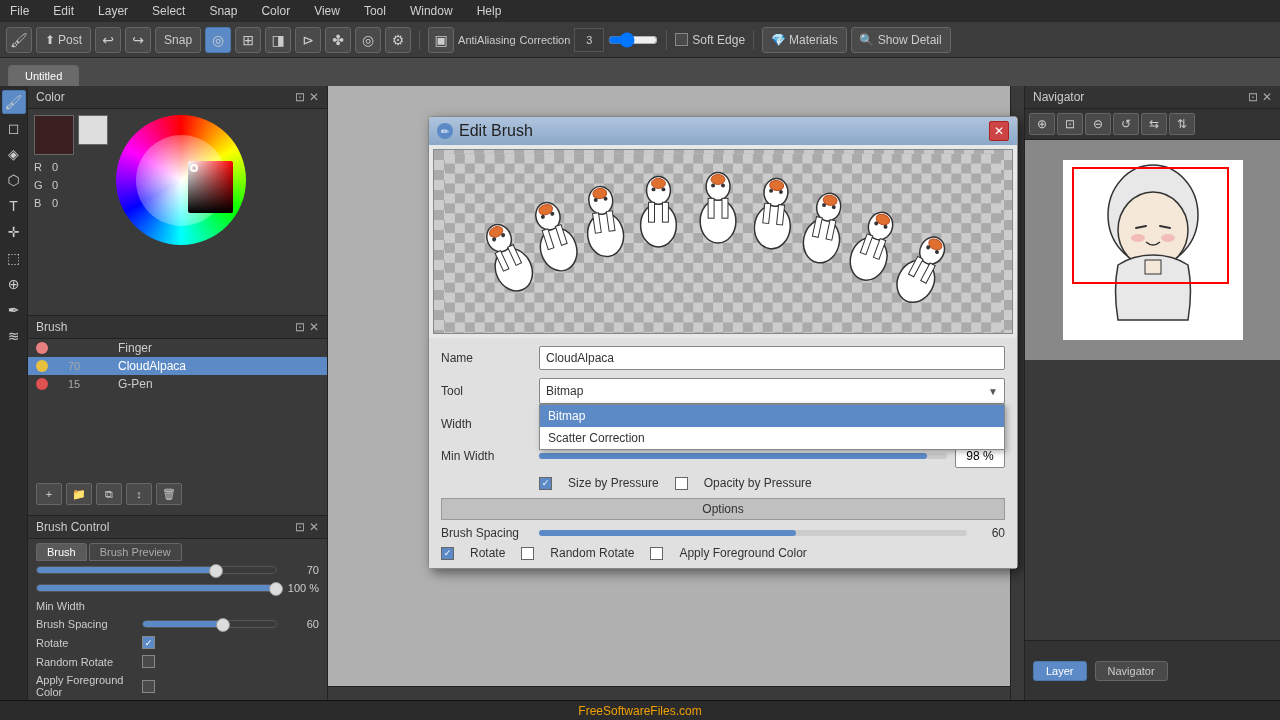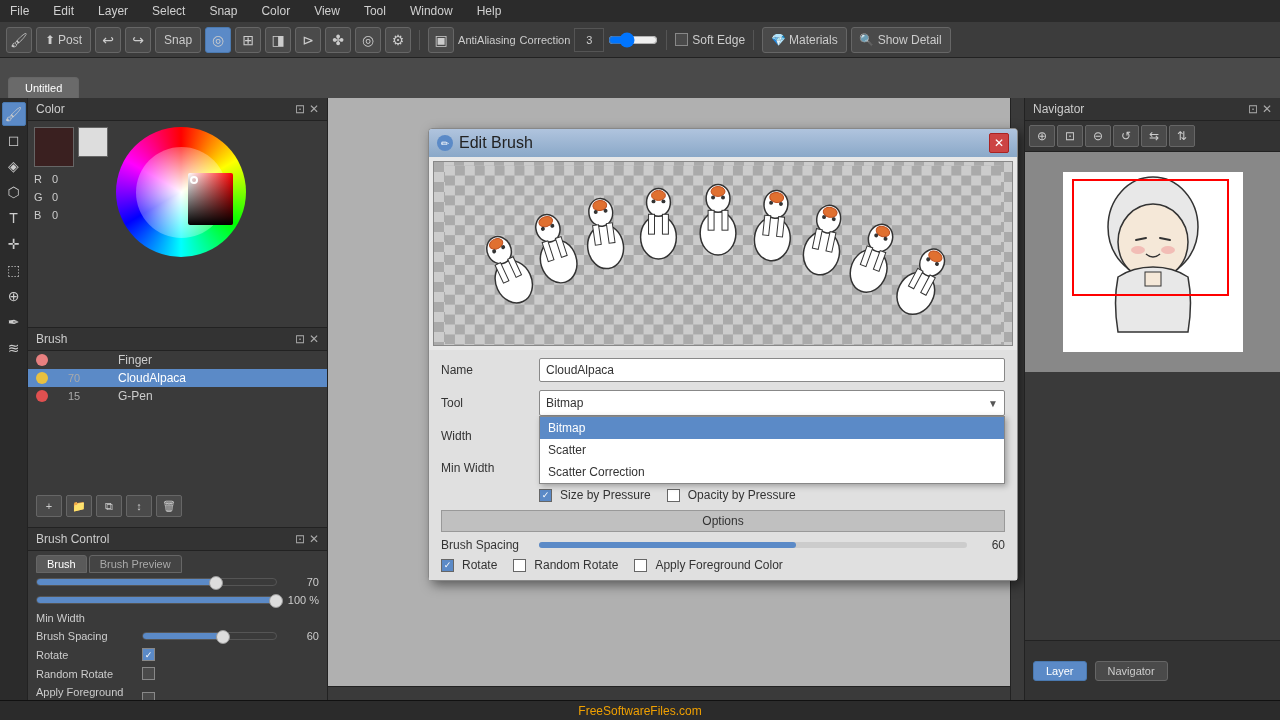"Untitled" #tabbar { height: 40px -> 28px }
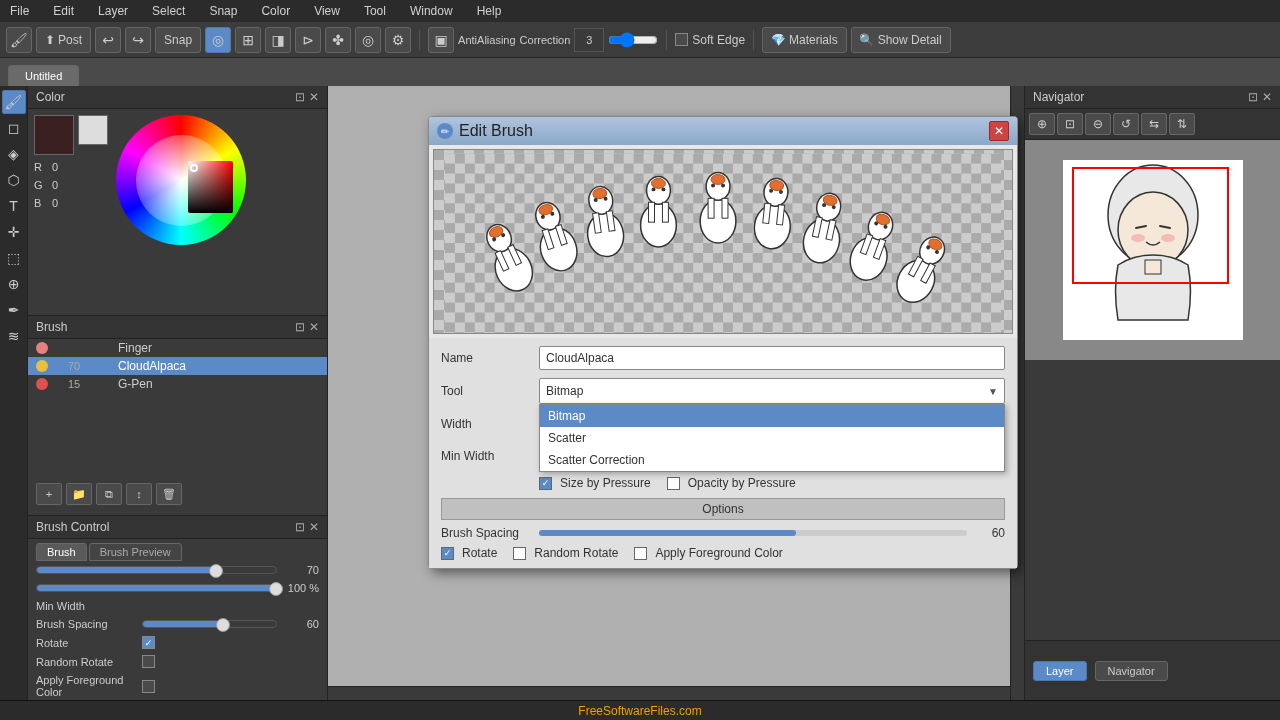"Scatter" div.dropdown-option { html: <div>Scatter</div> -> none }
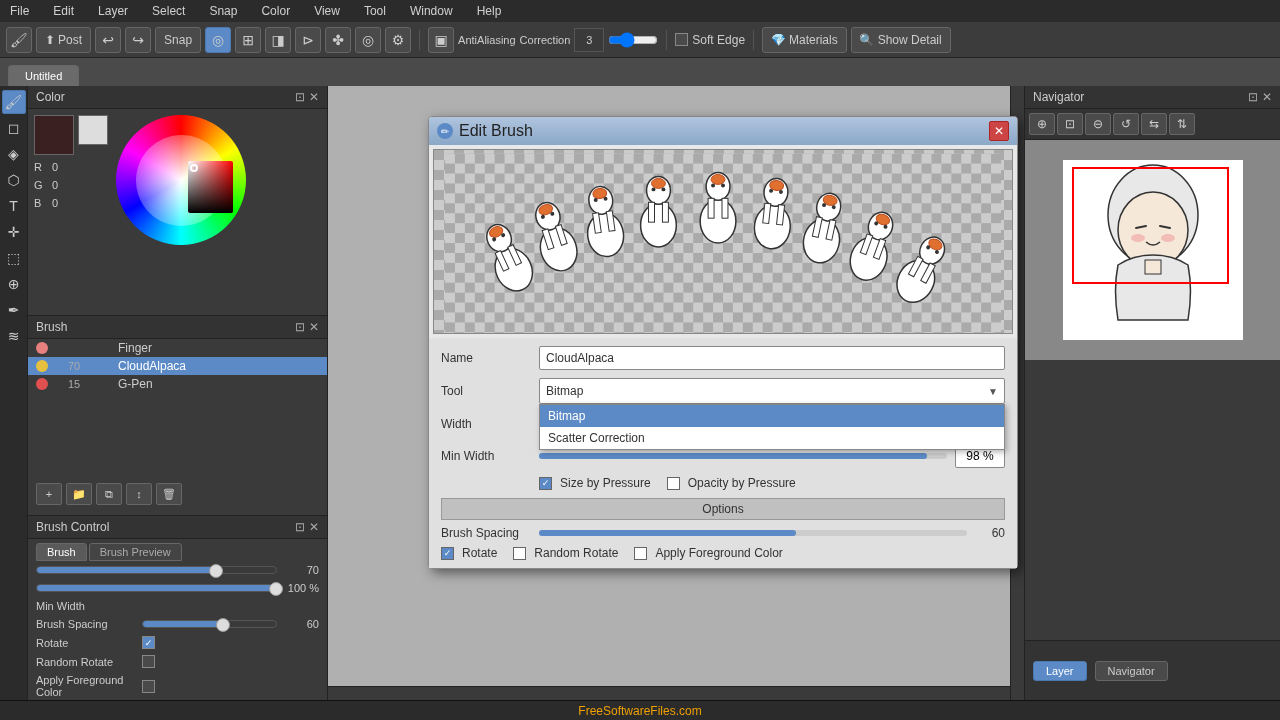"Size by Pressure" .cb-item { gap: 8px -> 16px }
